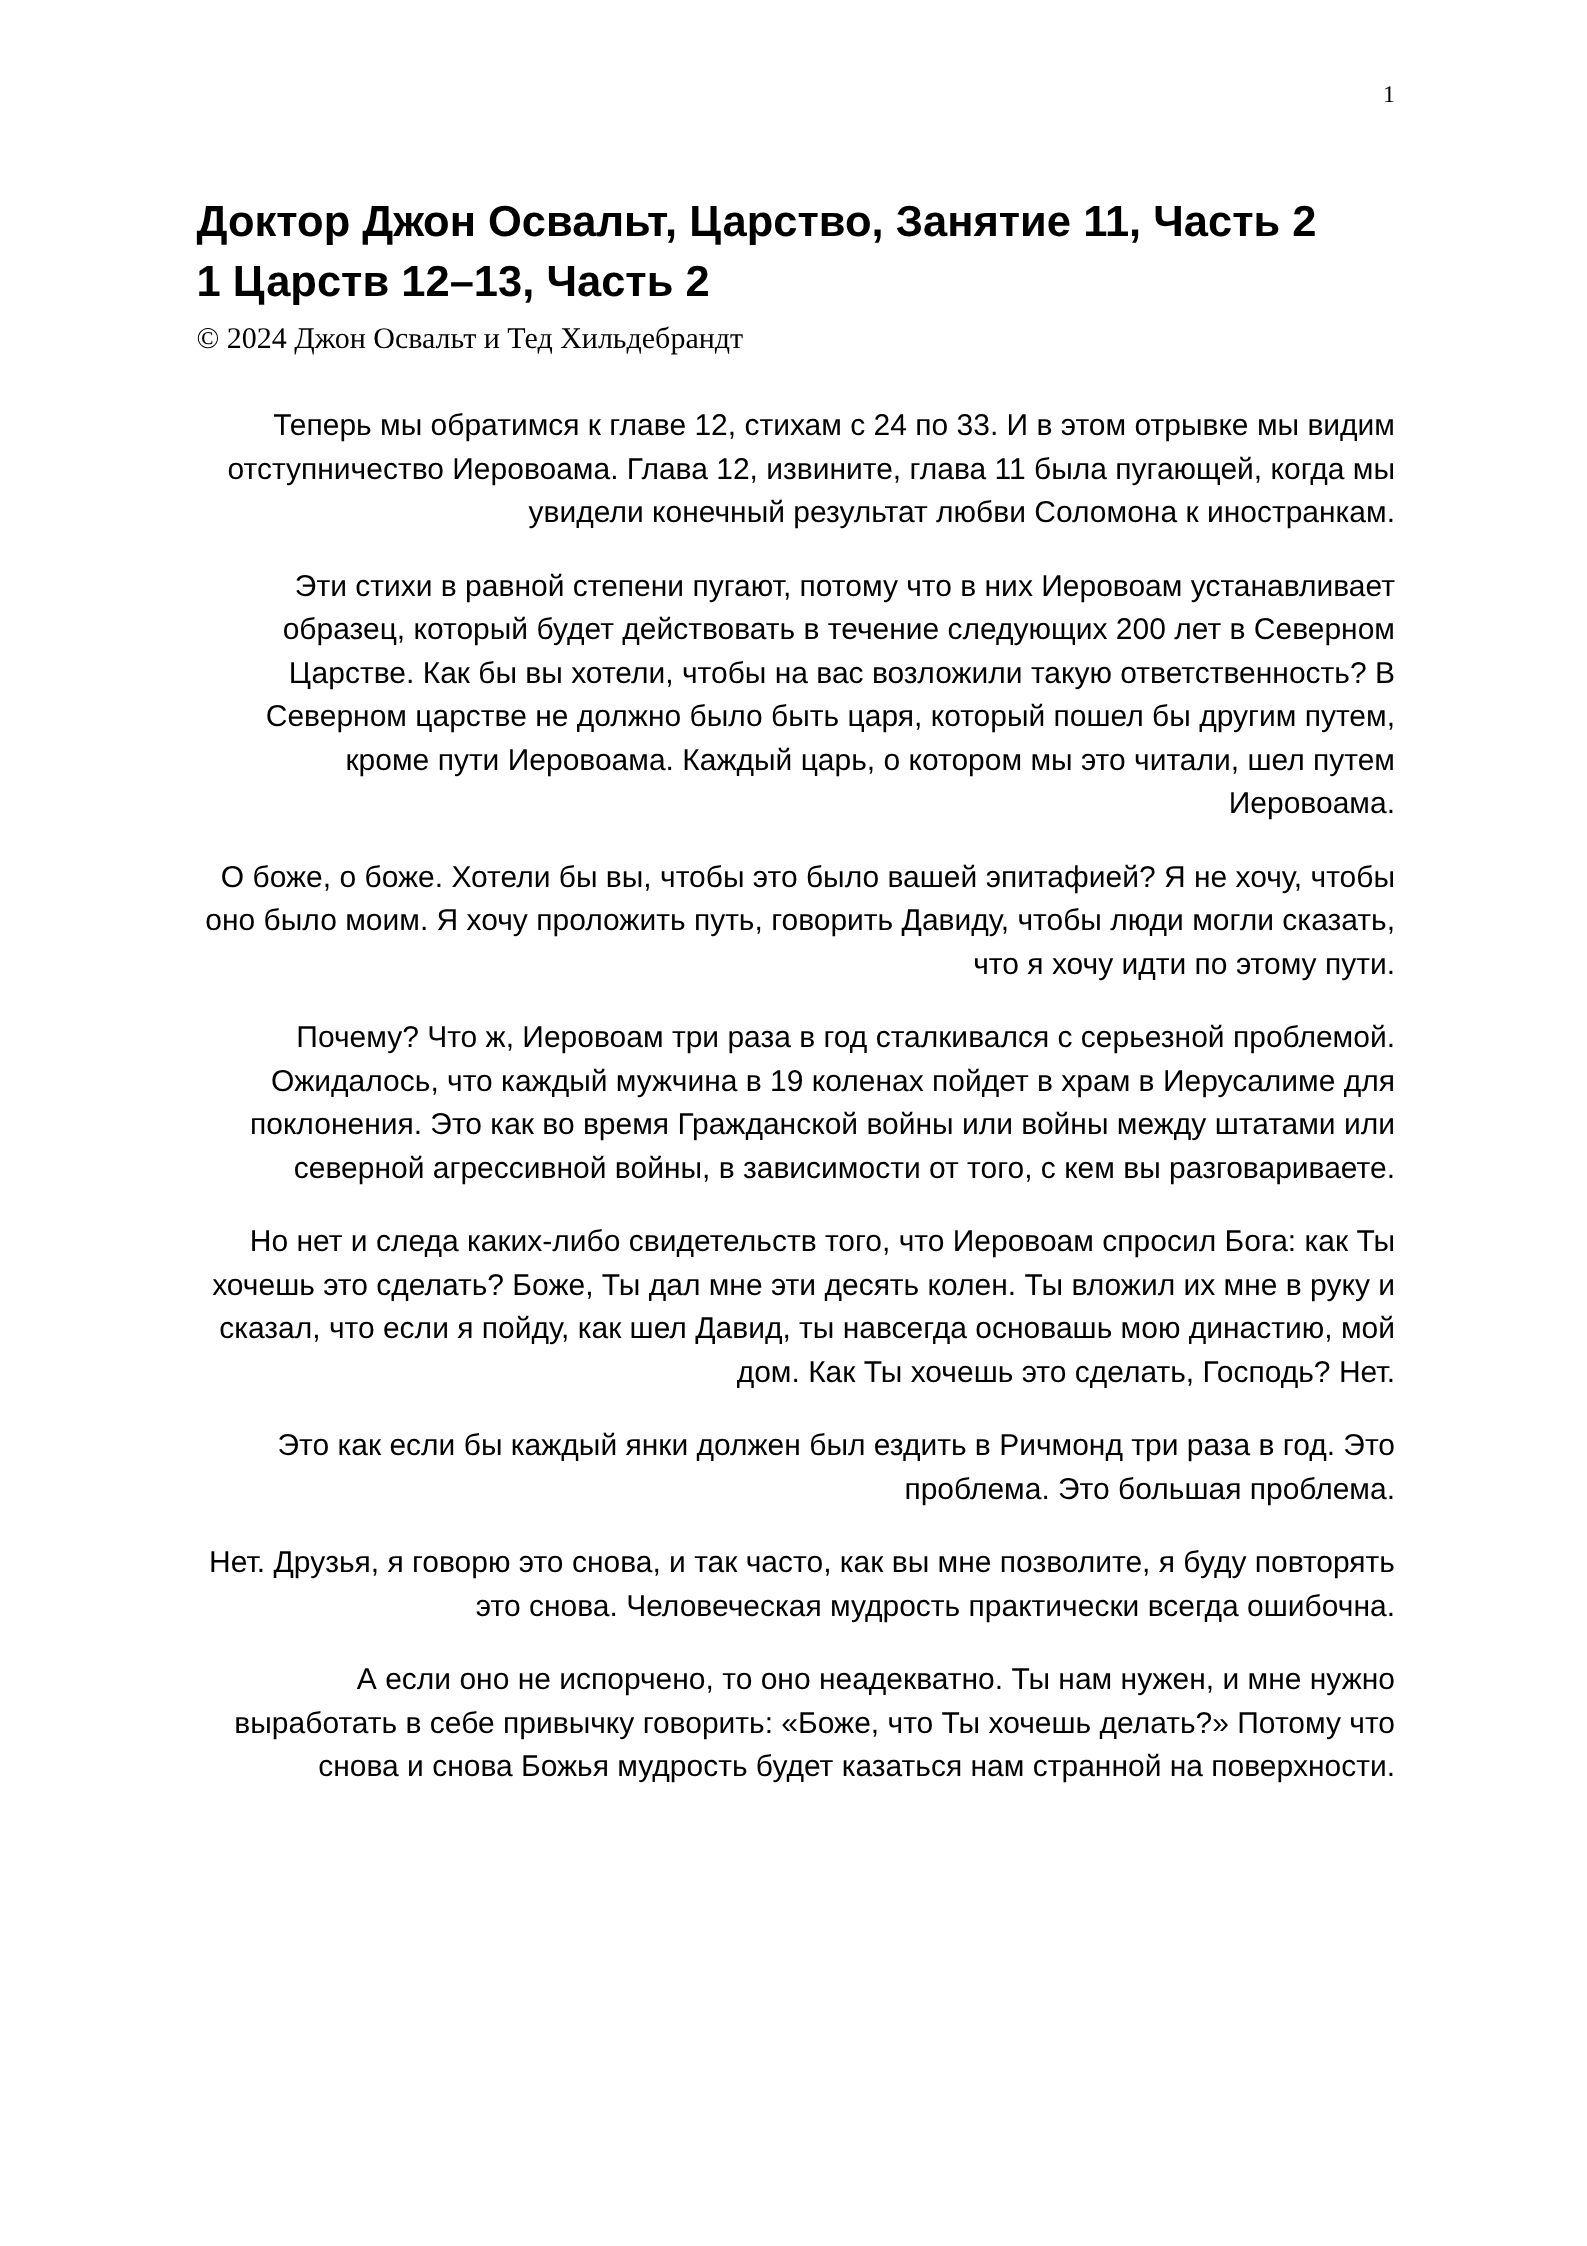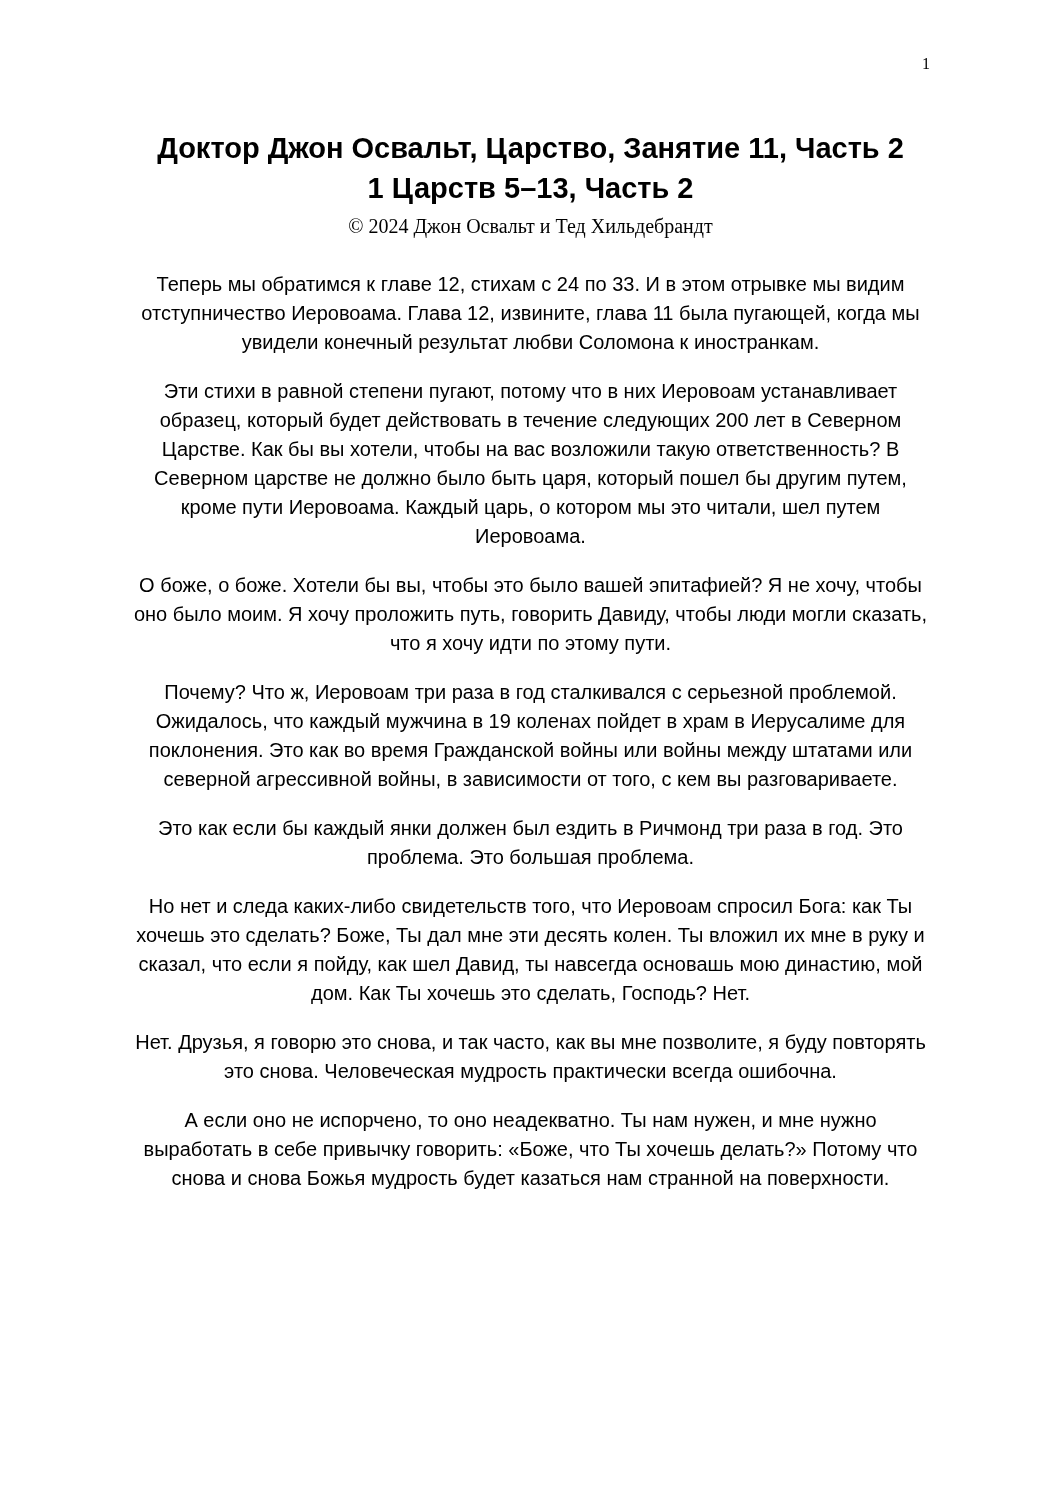"Доктор Джон Освальт, Царство, Занятие" .doc-header { text-align: center -> none }
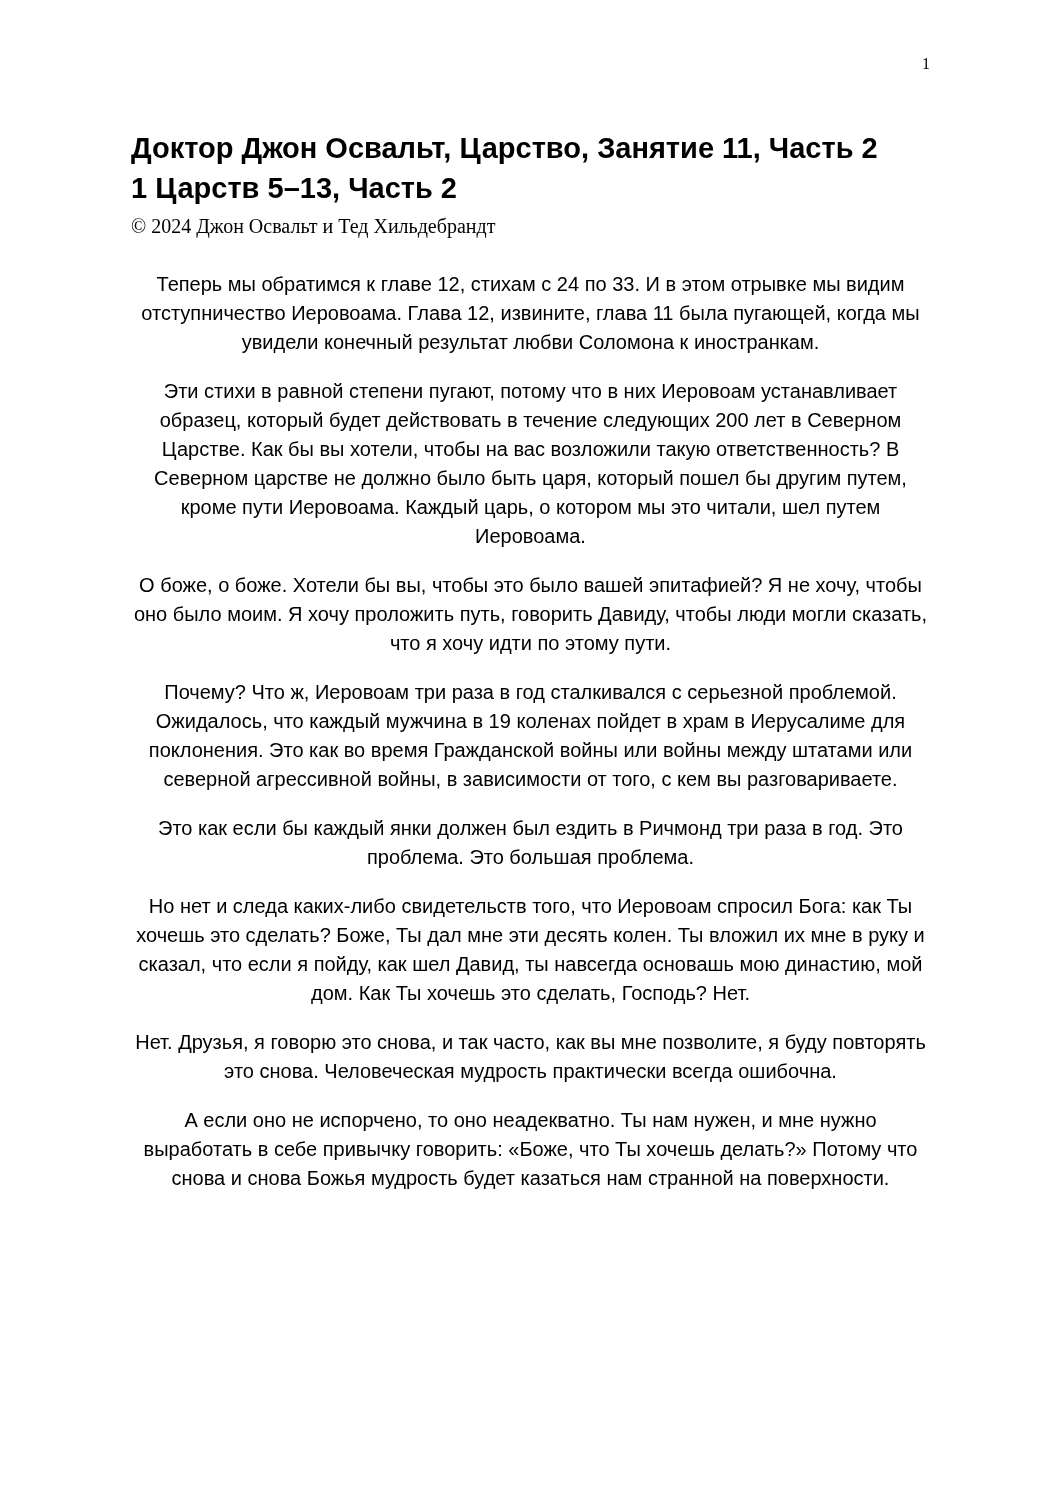"1 Царств 5–13, Часть 2" div.title-line { text: 5 -> 12 }
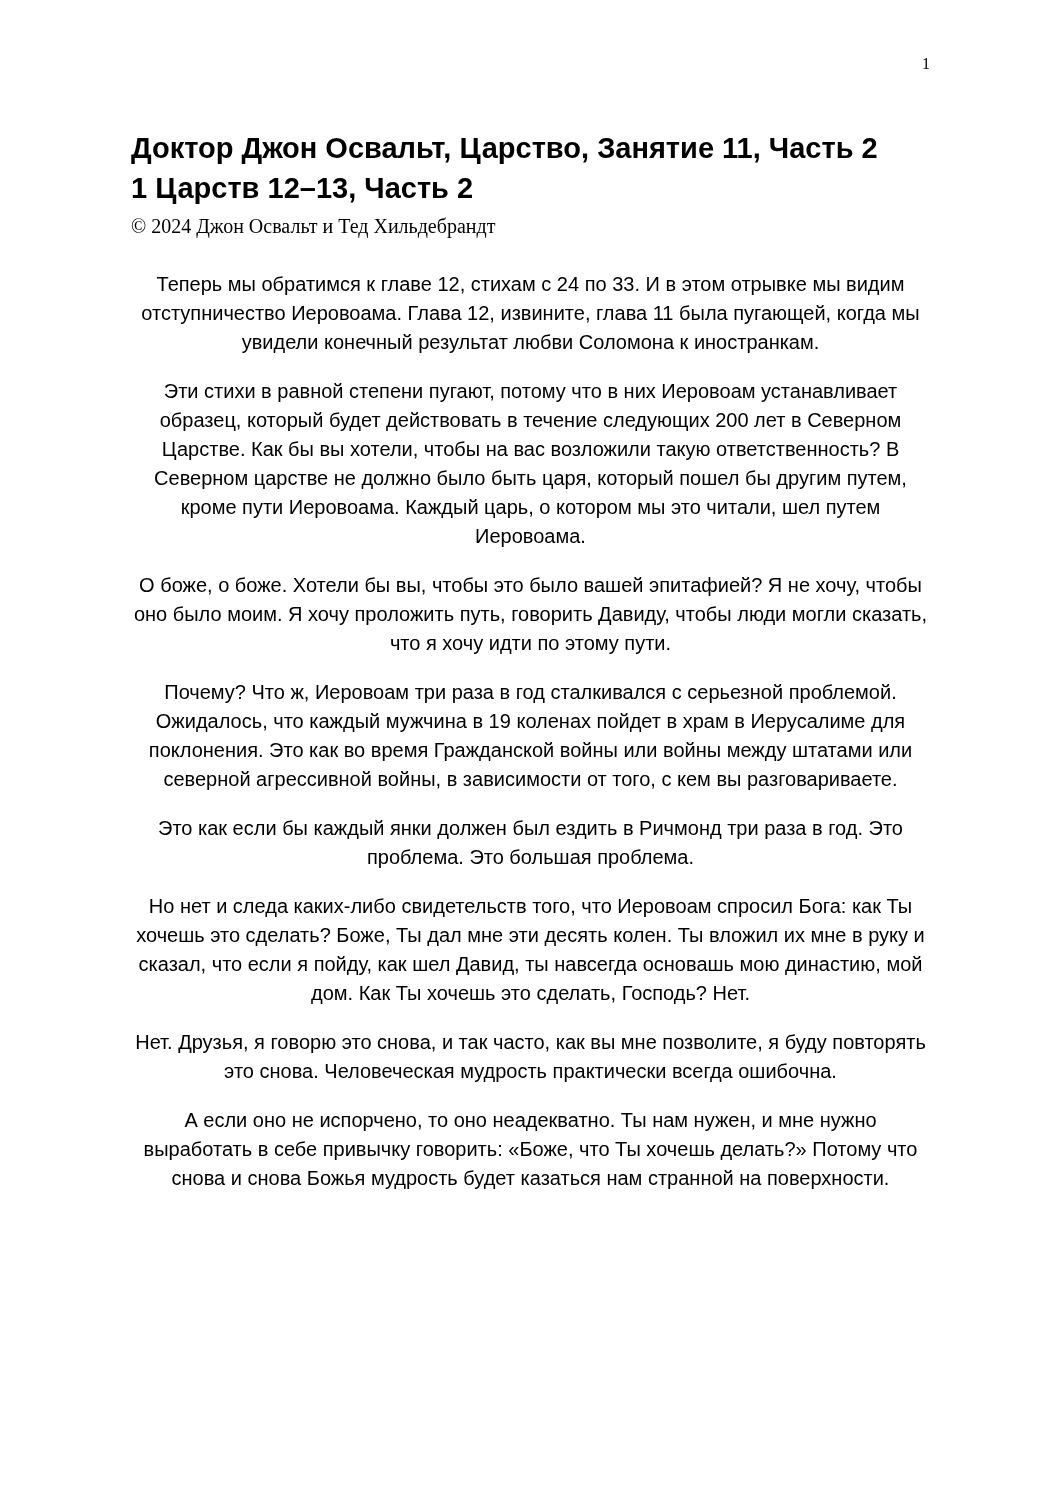"Теперь мы обратимся к главе" .body-text p { text-align: center -> right }
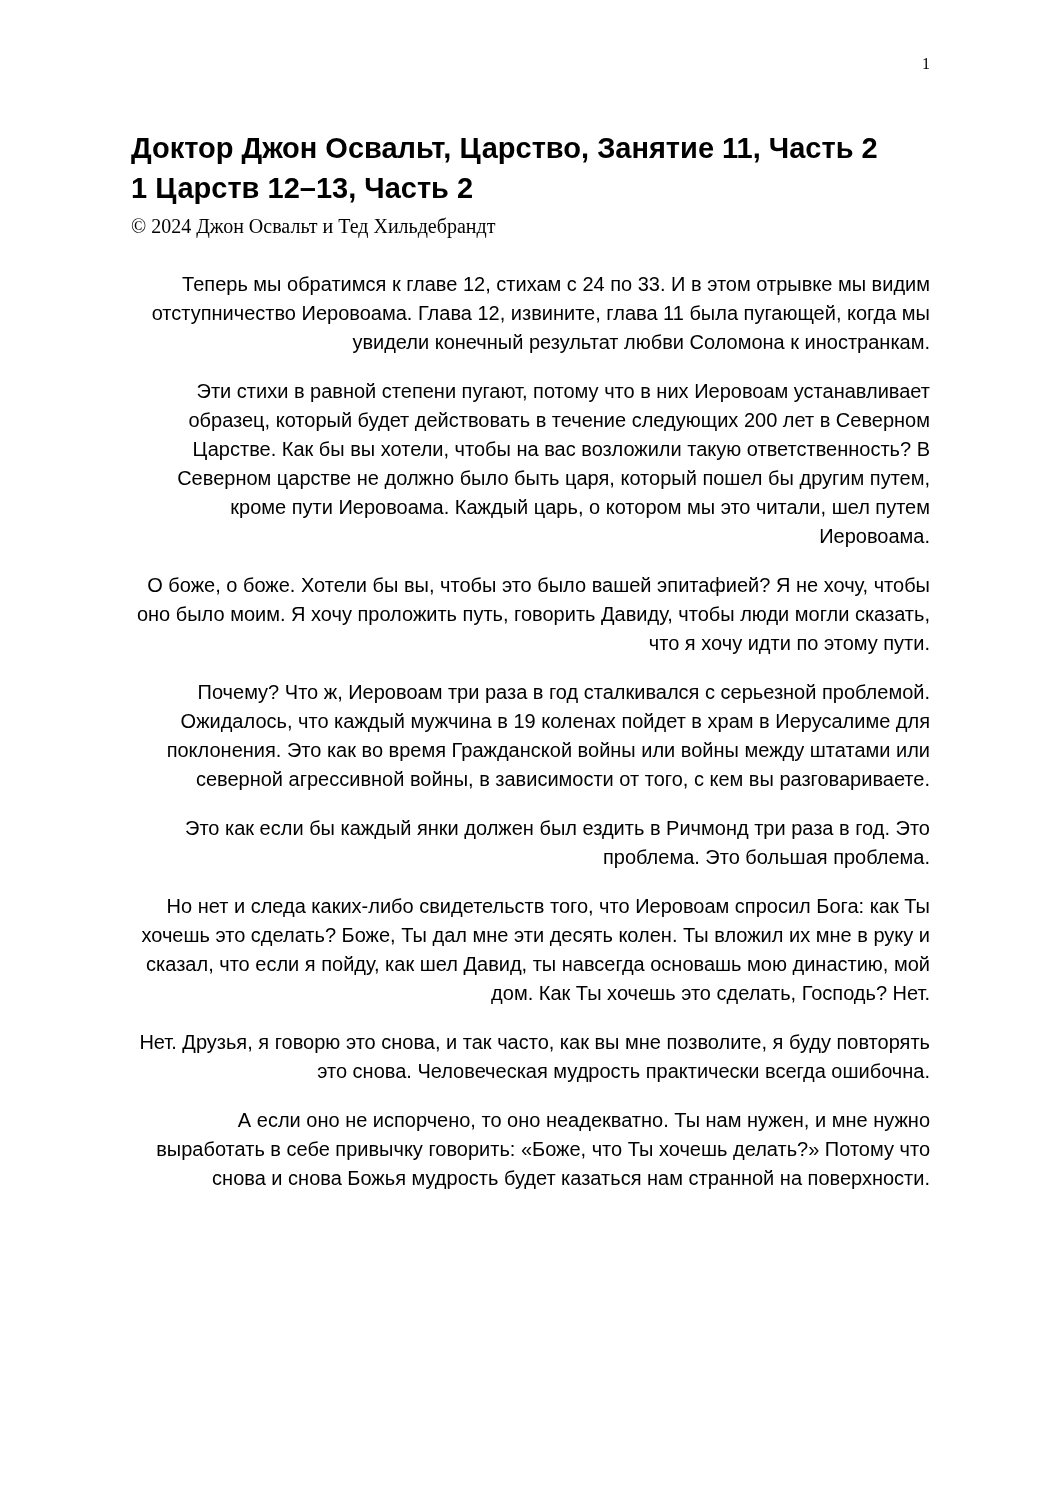"Это как если бы каждый" p { order: before "Но нет и следа каких-либо" -> after "Но нет и следа каких-либо" }
